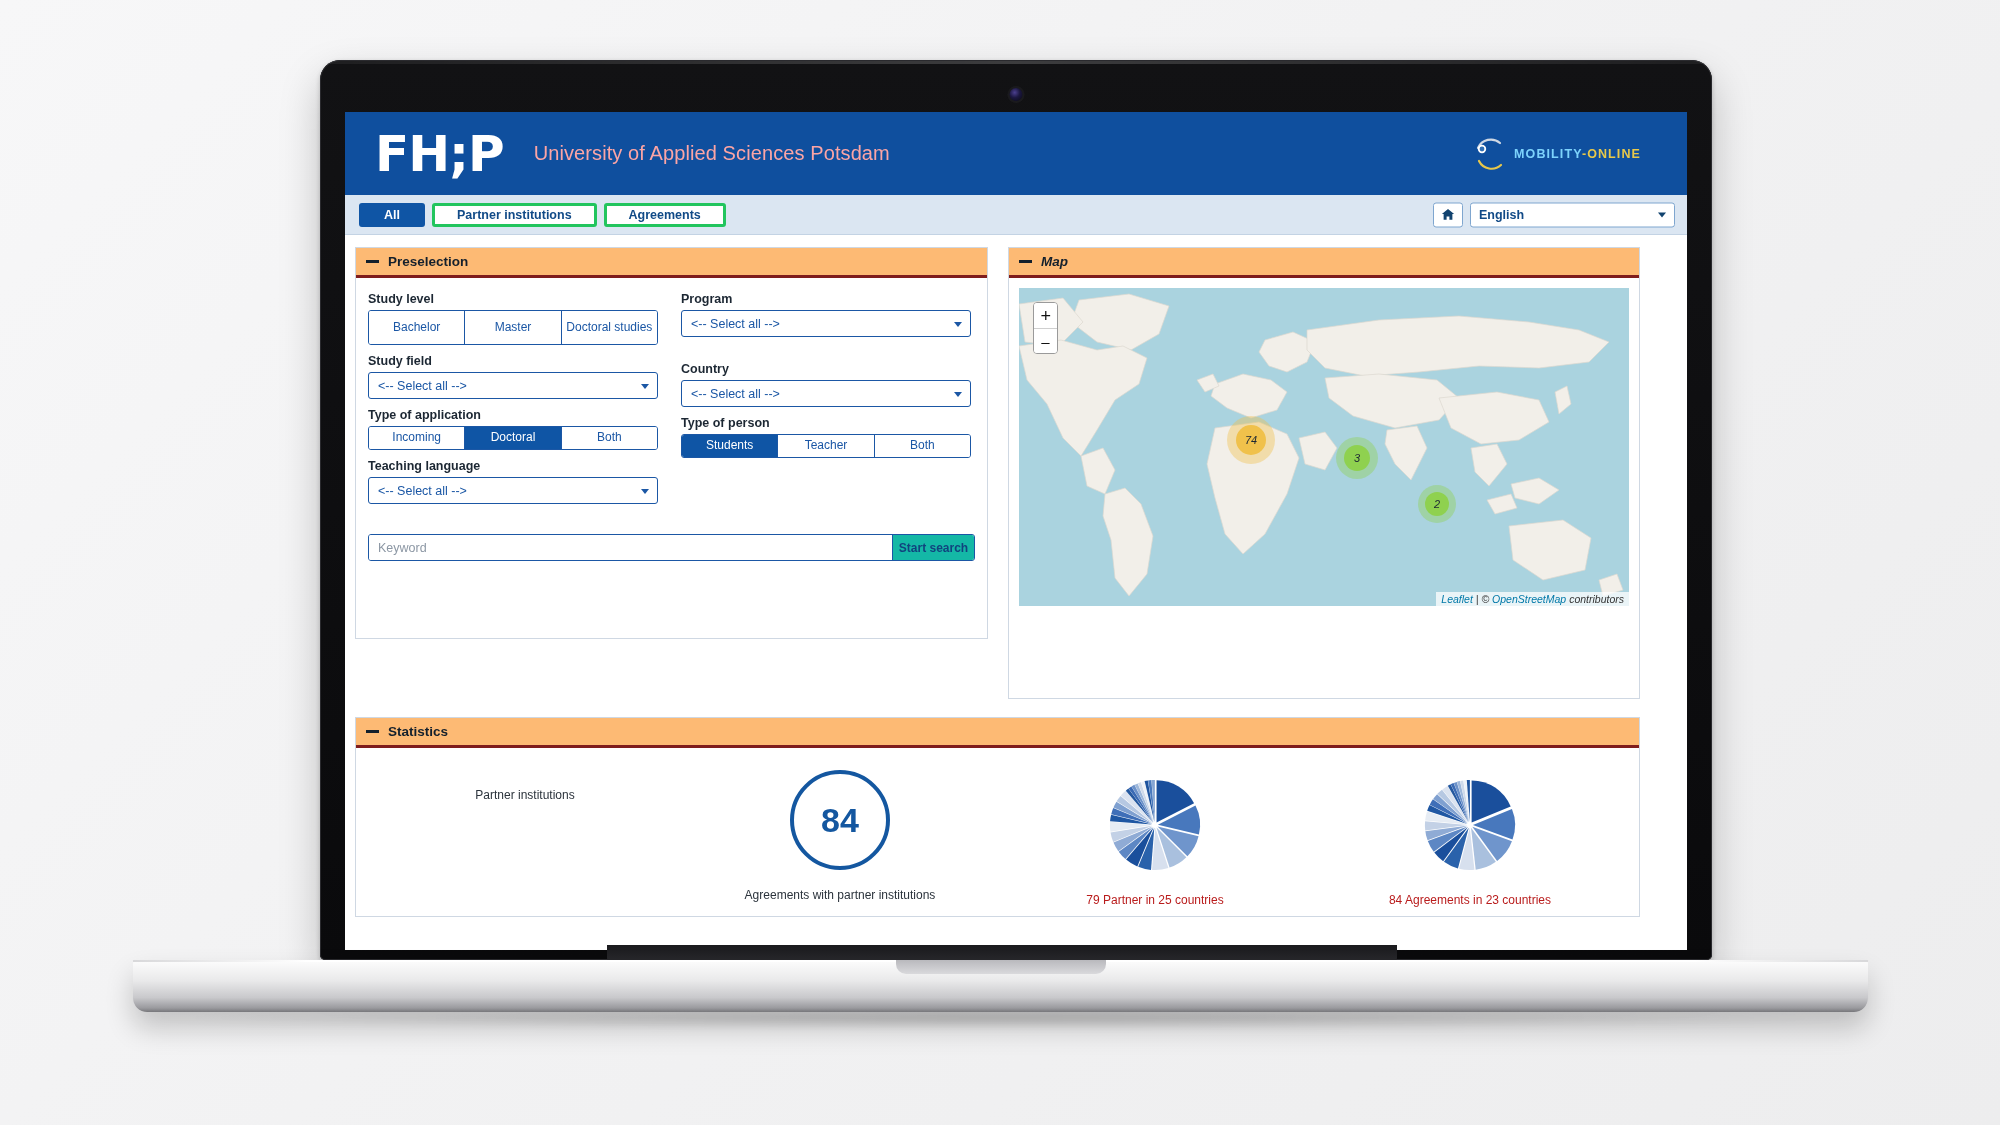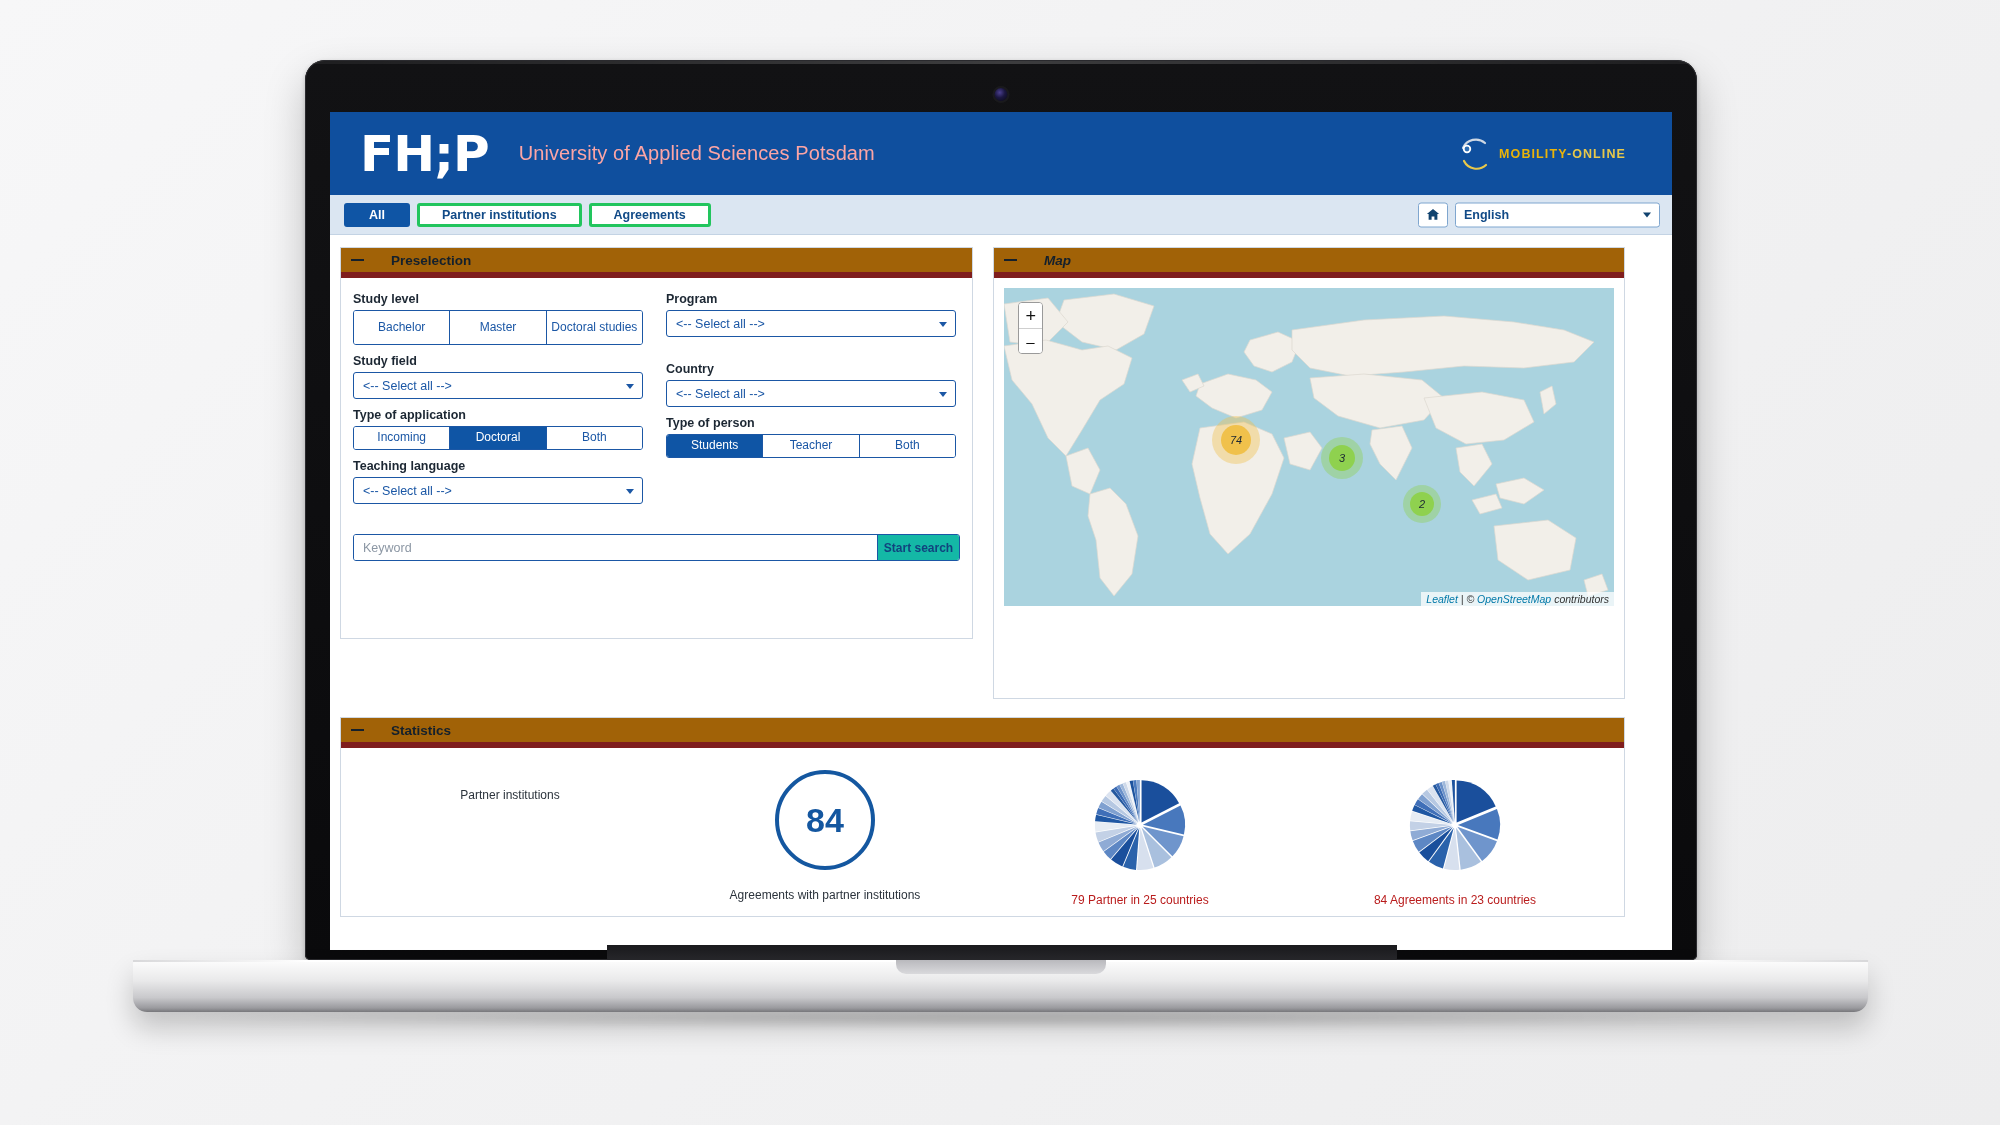"FH;P" .lid { left: 305px -> 320px }
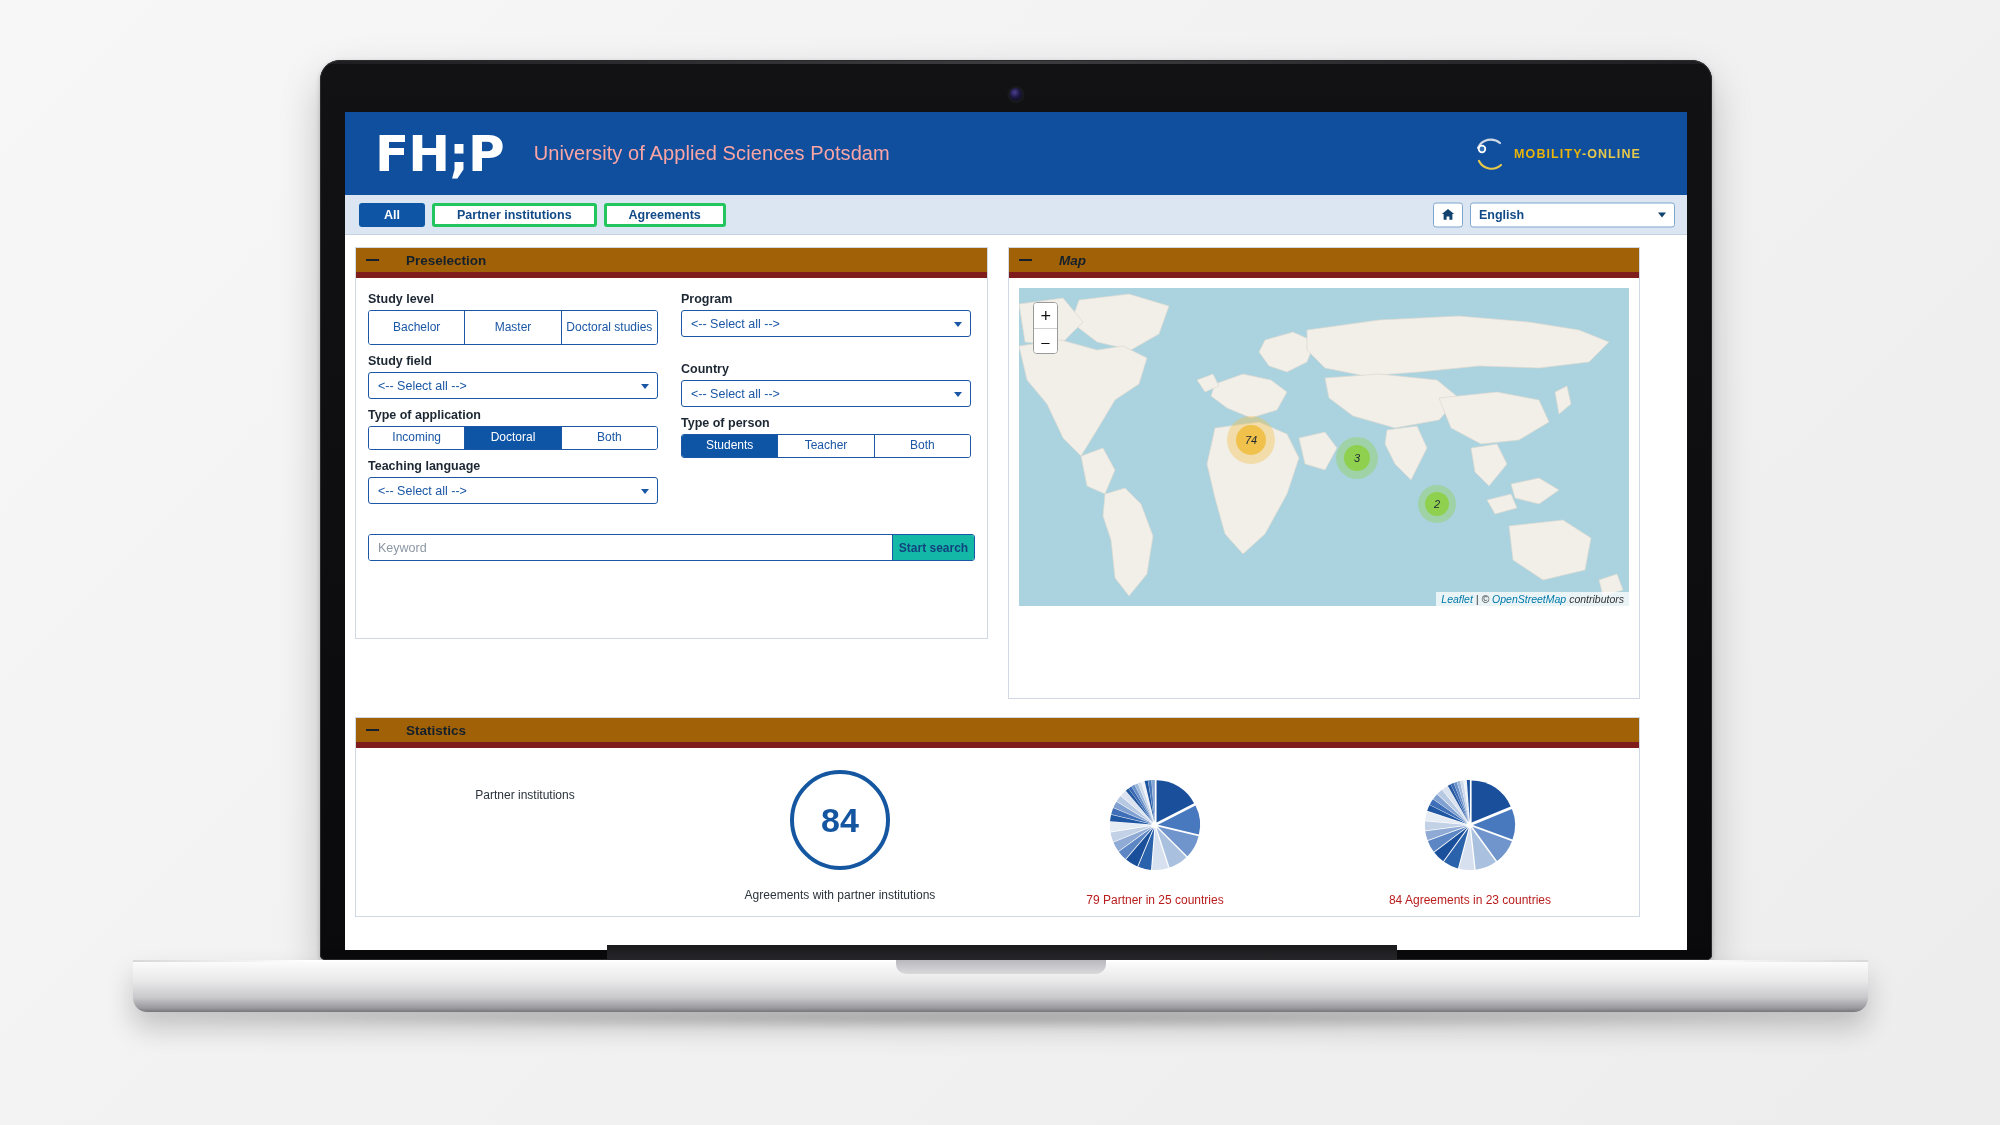"MOBILITY" .mo-text .w { color: #eab308 -> #7dd3fc }
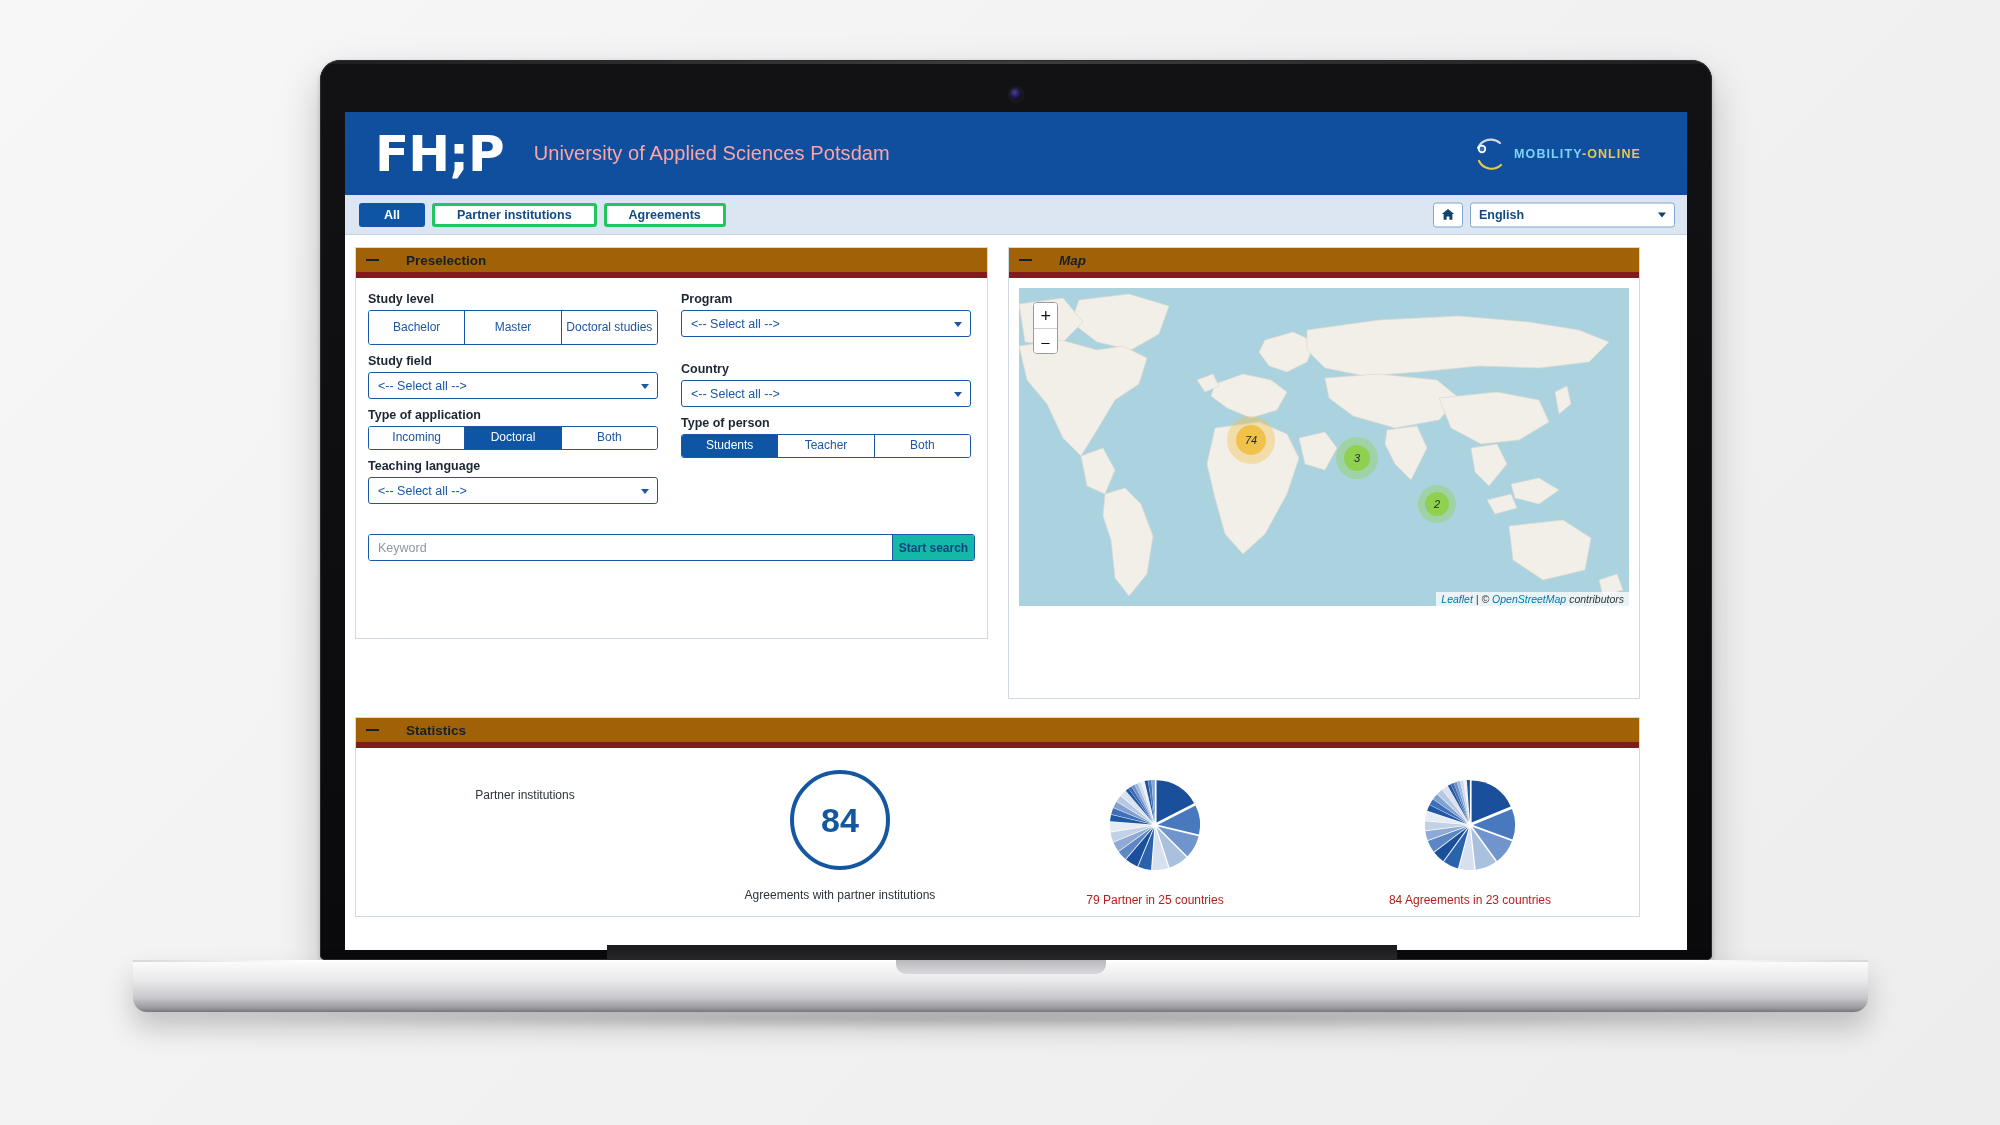"Preselection" .panel-head { background: #a16207 -> #fdba74; border-bottom: 6px solid #7f1d1d -> 3px solid #7f1d1d; gap: 27px -> 9px }
